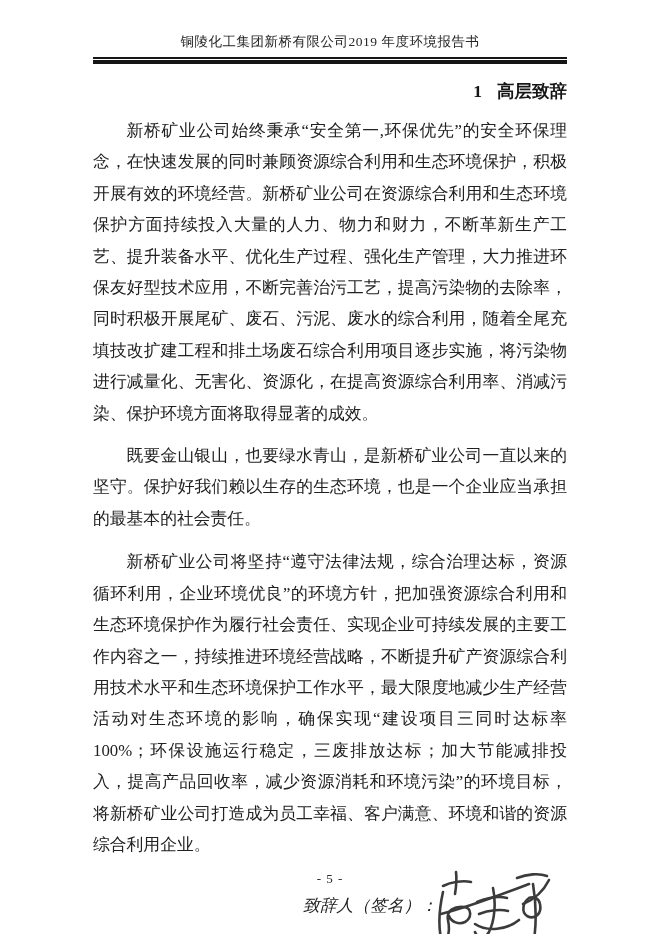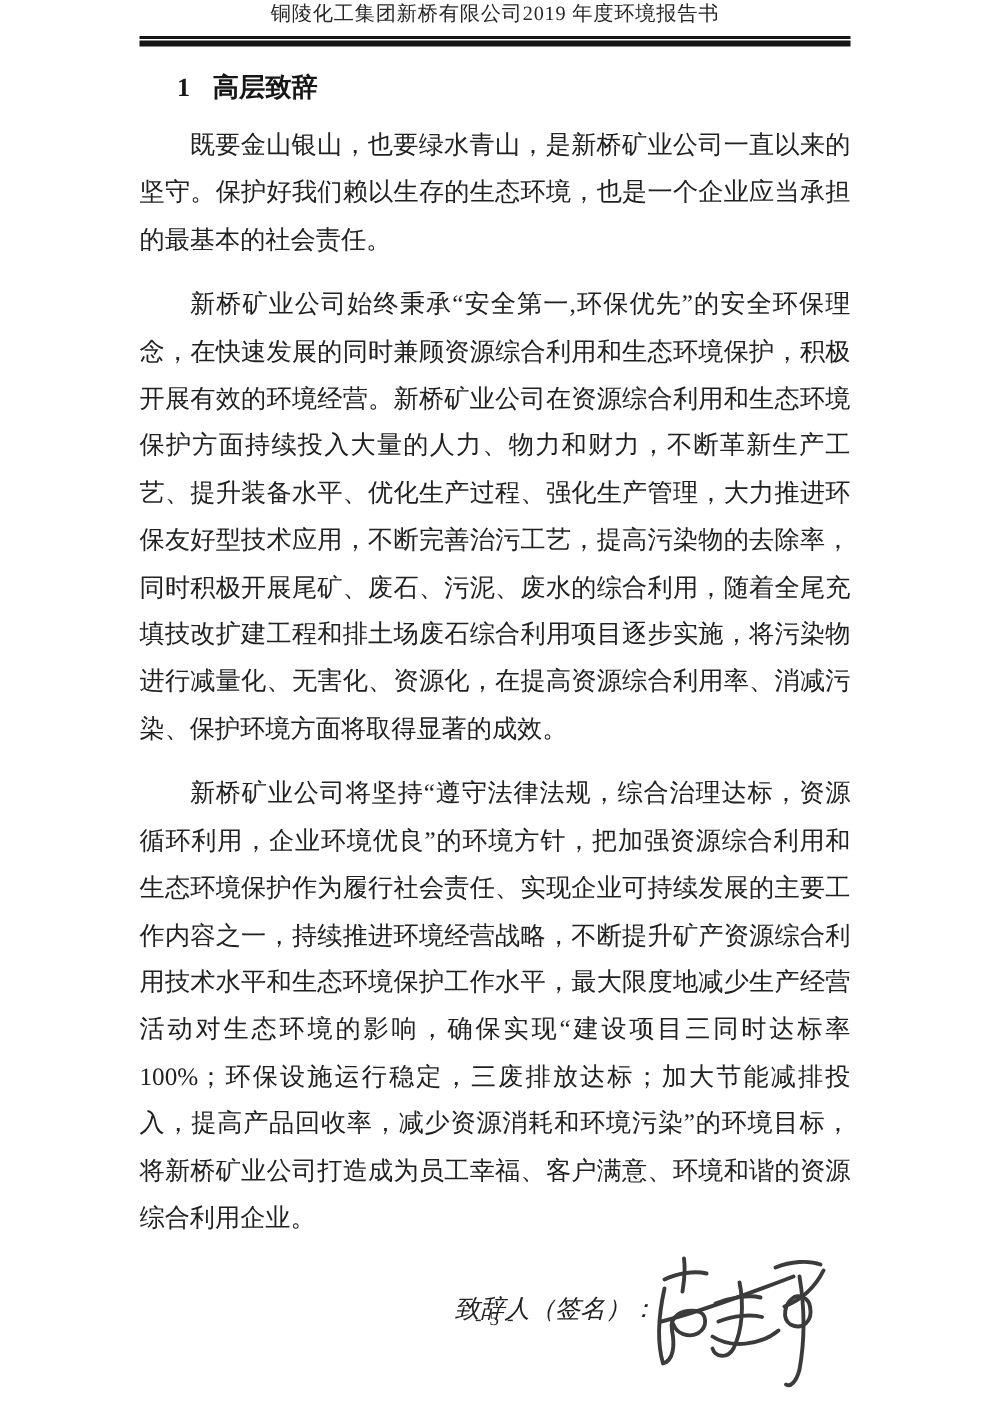"铜陵化工集团新桥有限公司2019 年度环境报告书" .header-text { padding-top: none -> 33px }
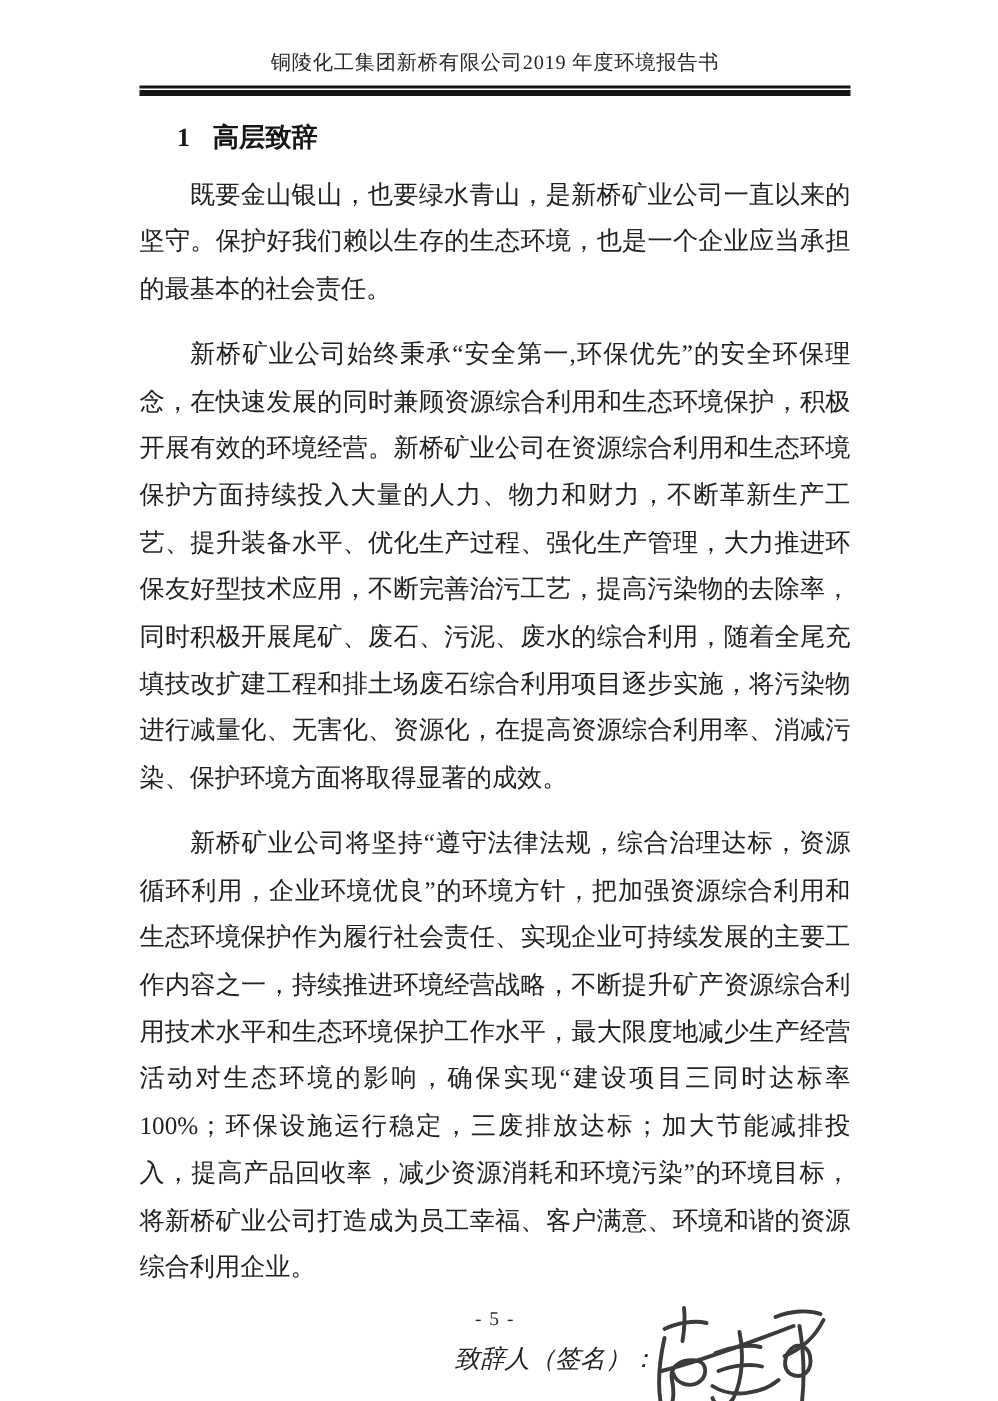"1 高层致辞" .section-title { text-align: none -> right }
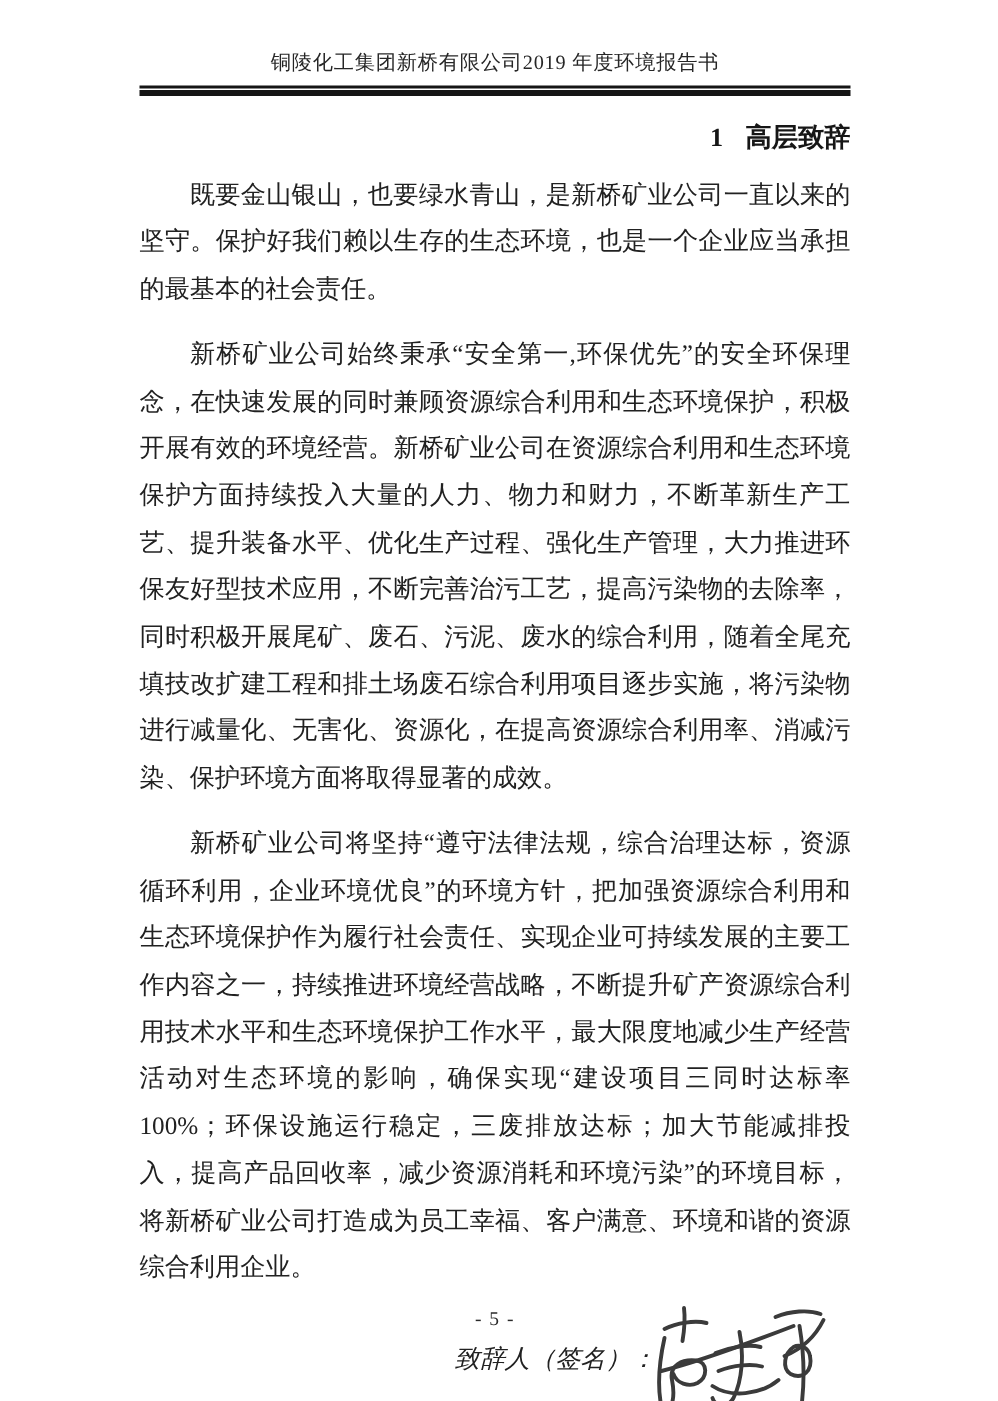"既要金山银山，也要绿水青山，是新桥矿业公司一直以来的坚守。保护好我们赖以生存的生" p.para { order: before "新桥矿业公司始终秉承“安全第一,环保优先”的安全环保理念，在快速发展的同时兼顾资" -> after "新桥矿业公司始终秉承“安全第一,环保优先”的安全环保理念，在快速发展的同时兼顾资" }
